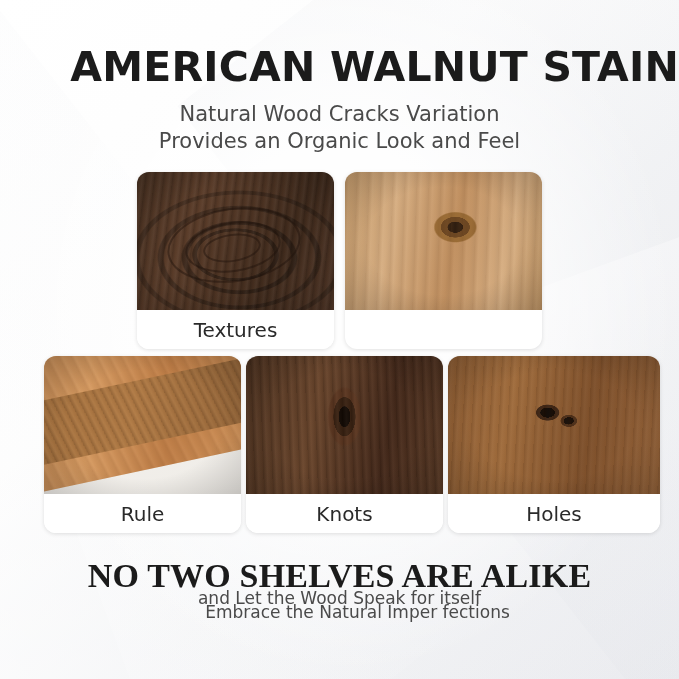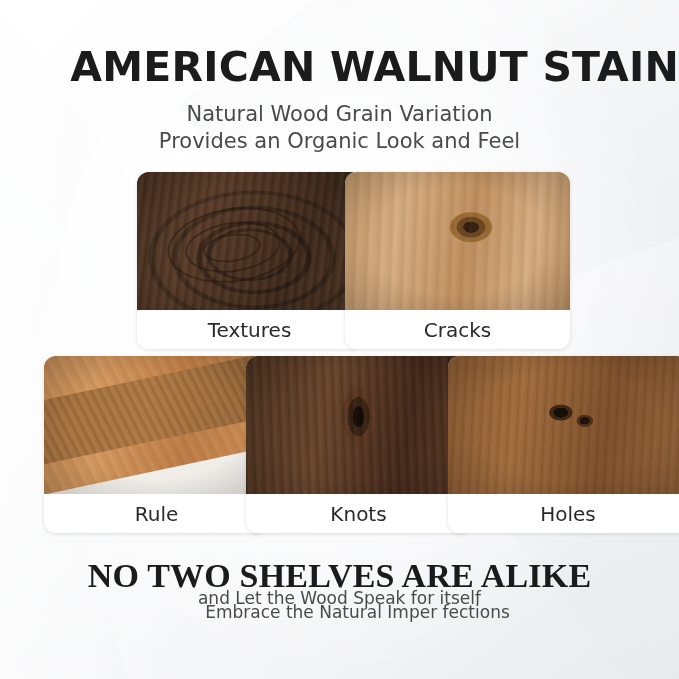"Natural Wood Grain Variation" div.subline { text: Grain -> Cracks }
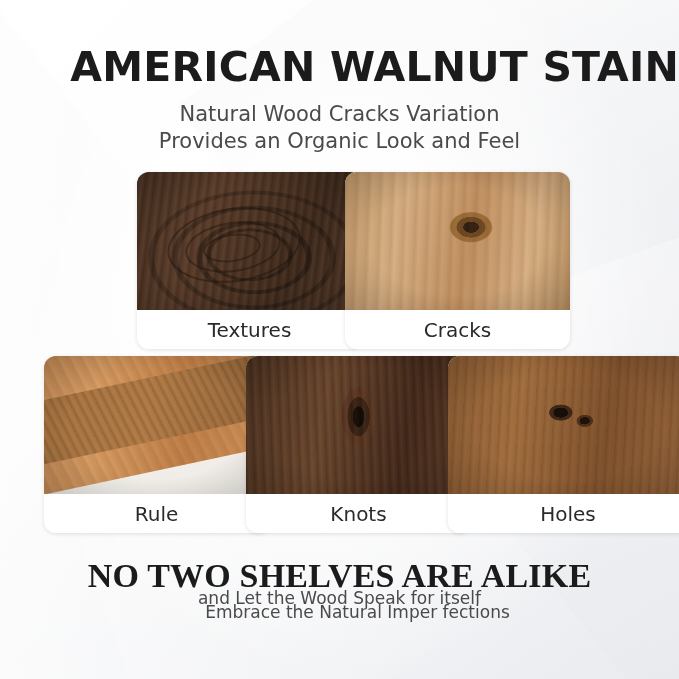"Textures" .card { padding-left: 28px -> none }
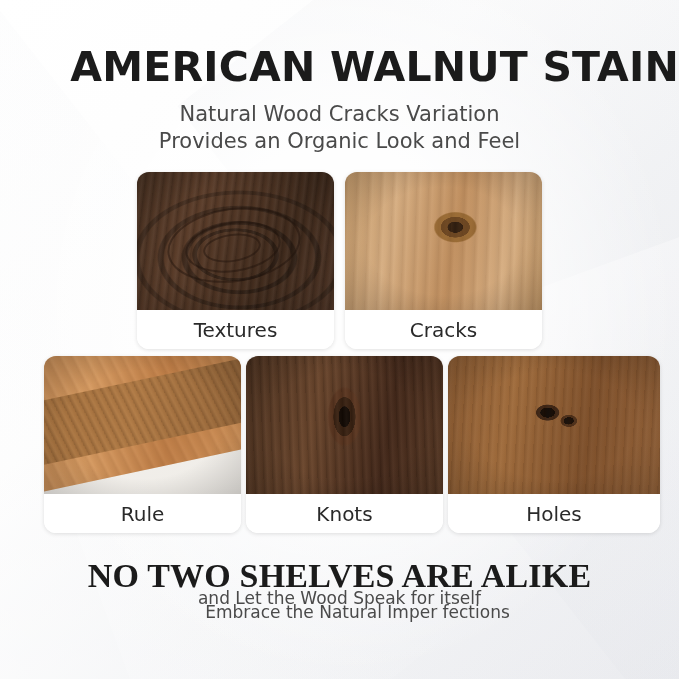"Cracks" div.caption { html: <div>Cracks</div> -> none }
